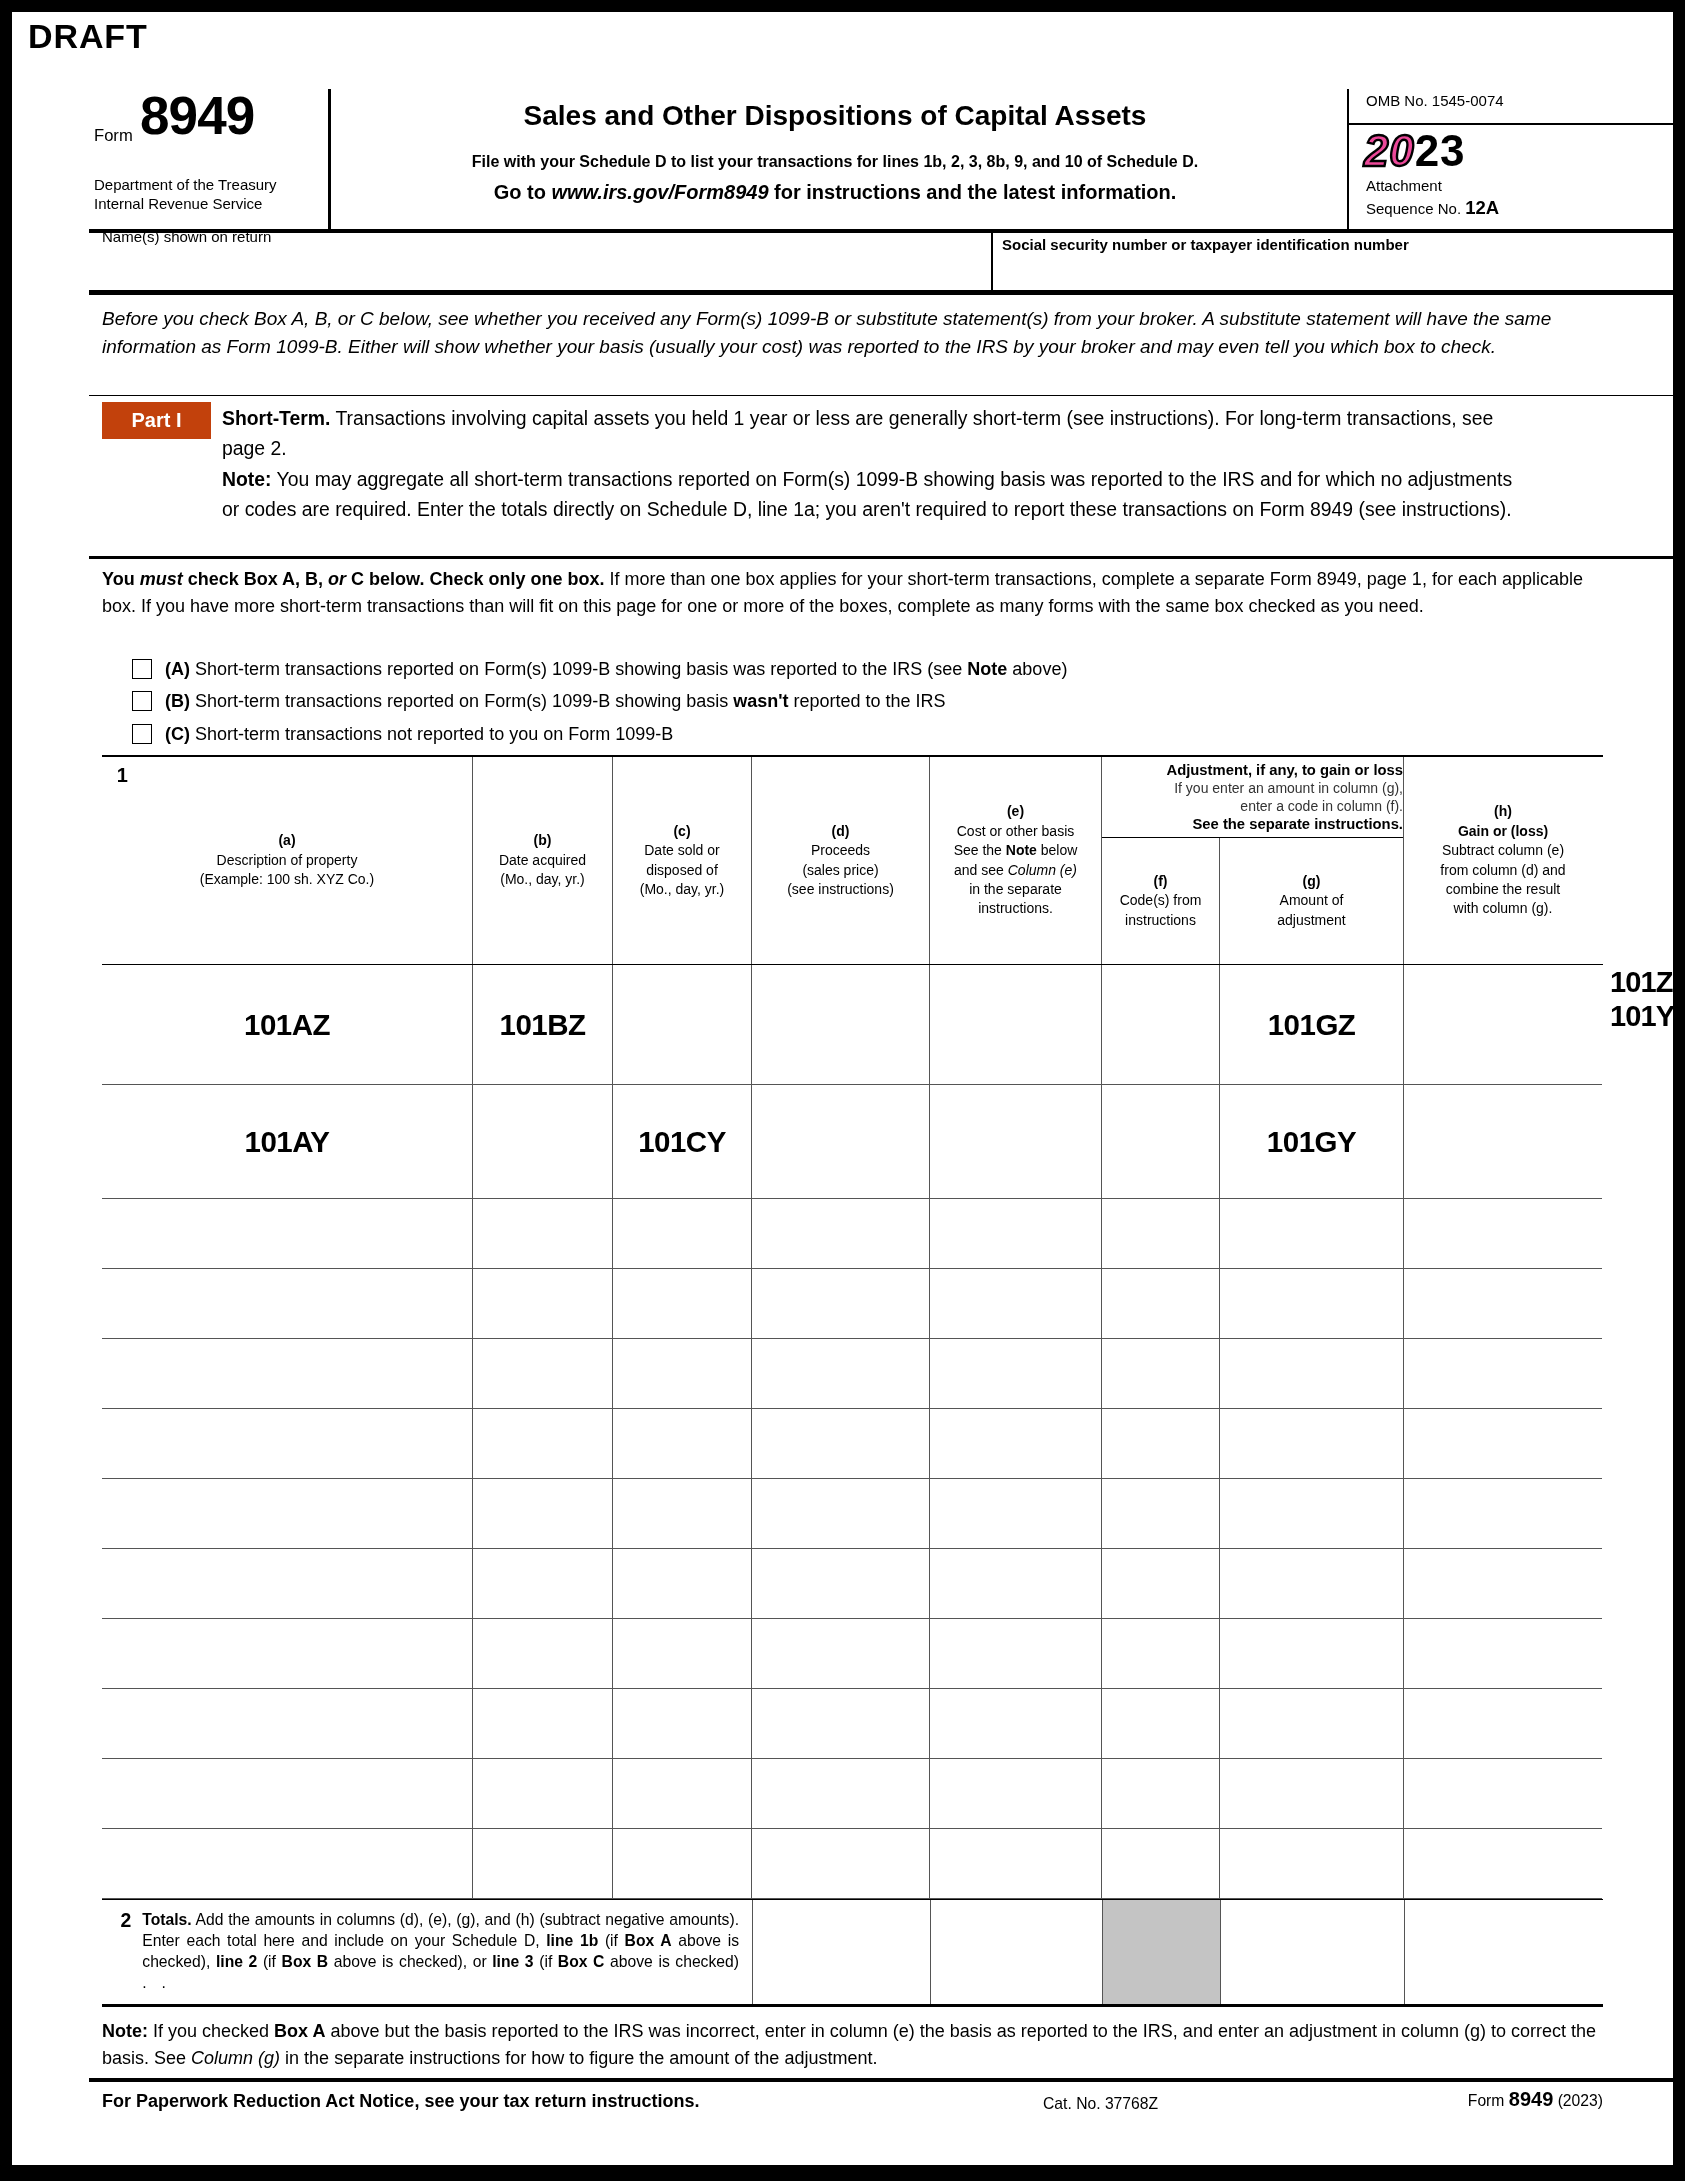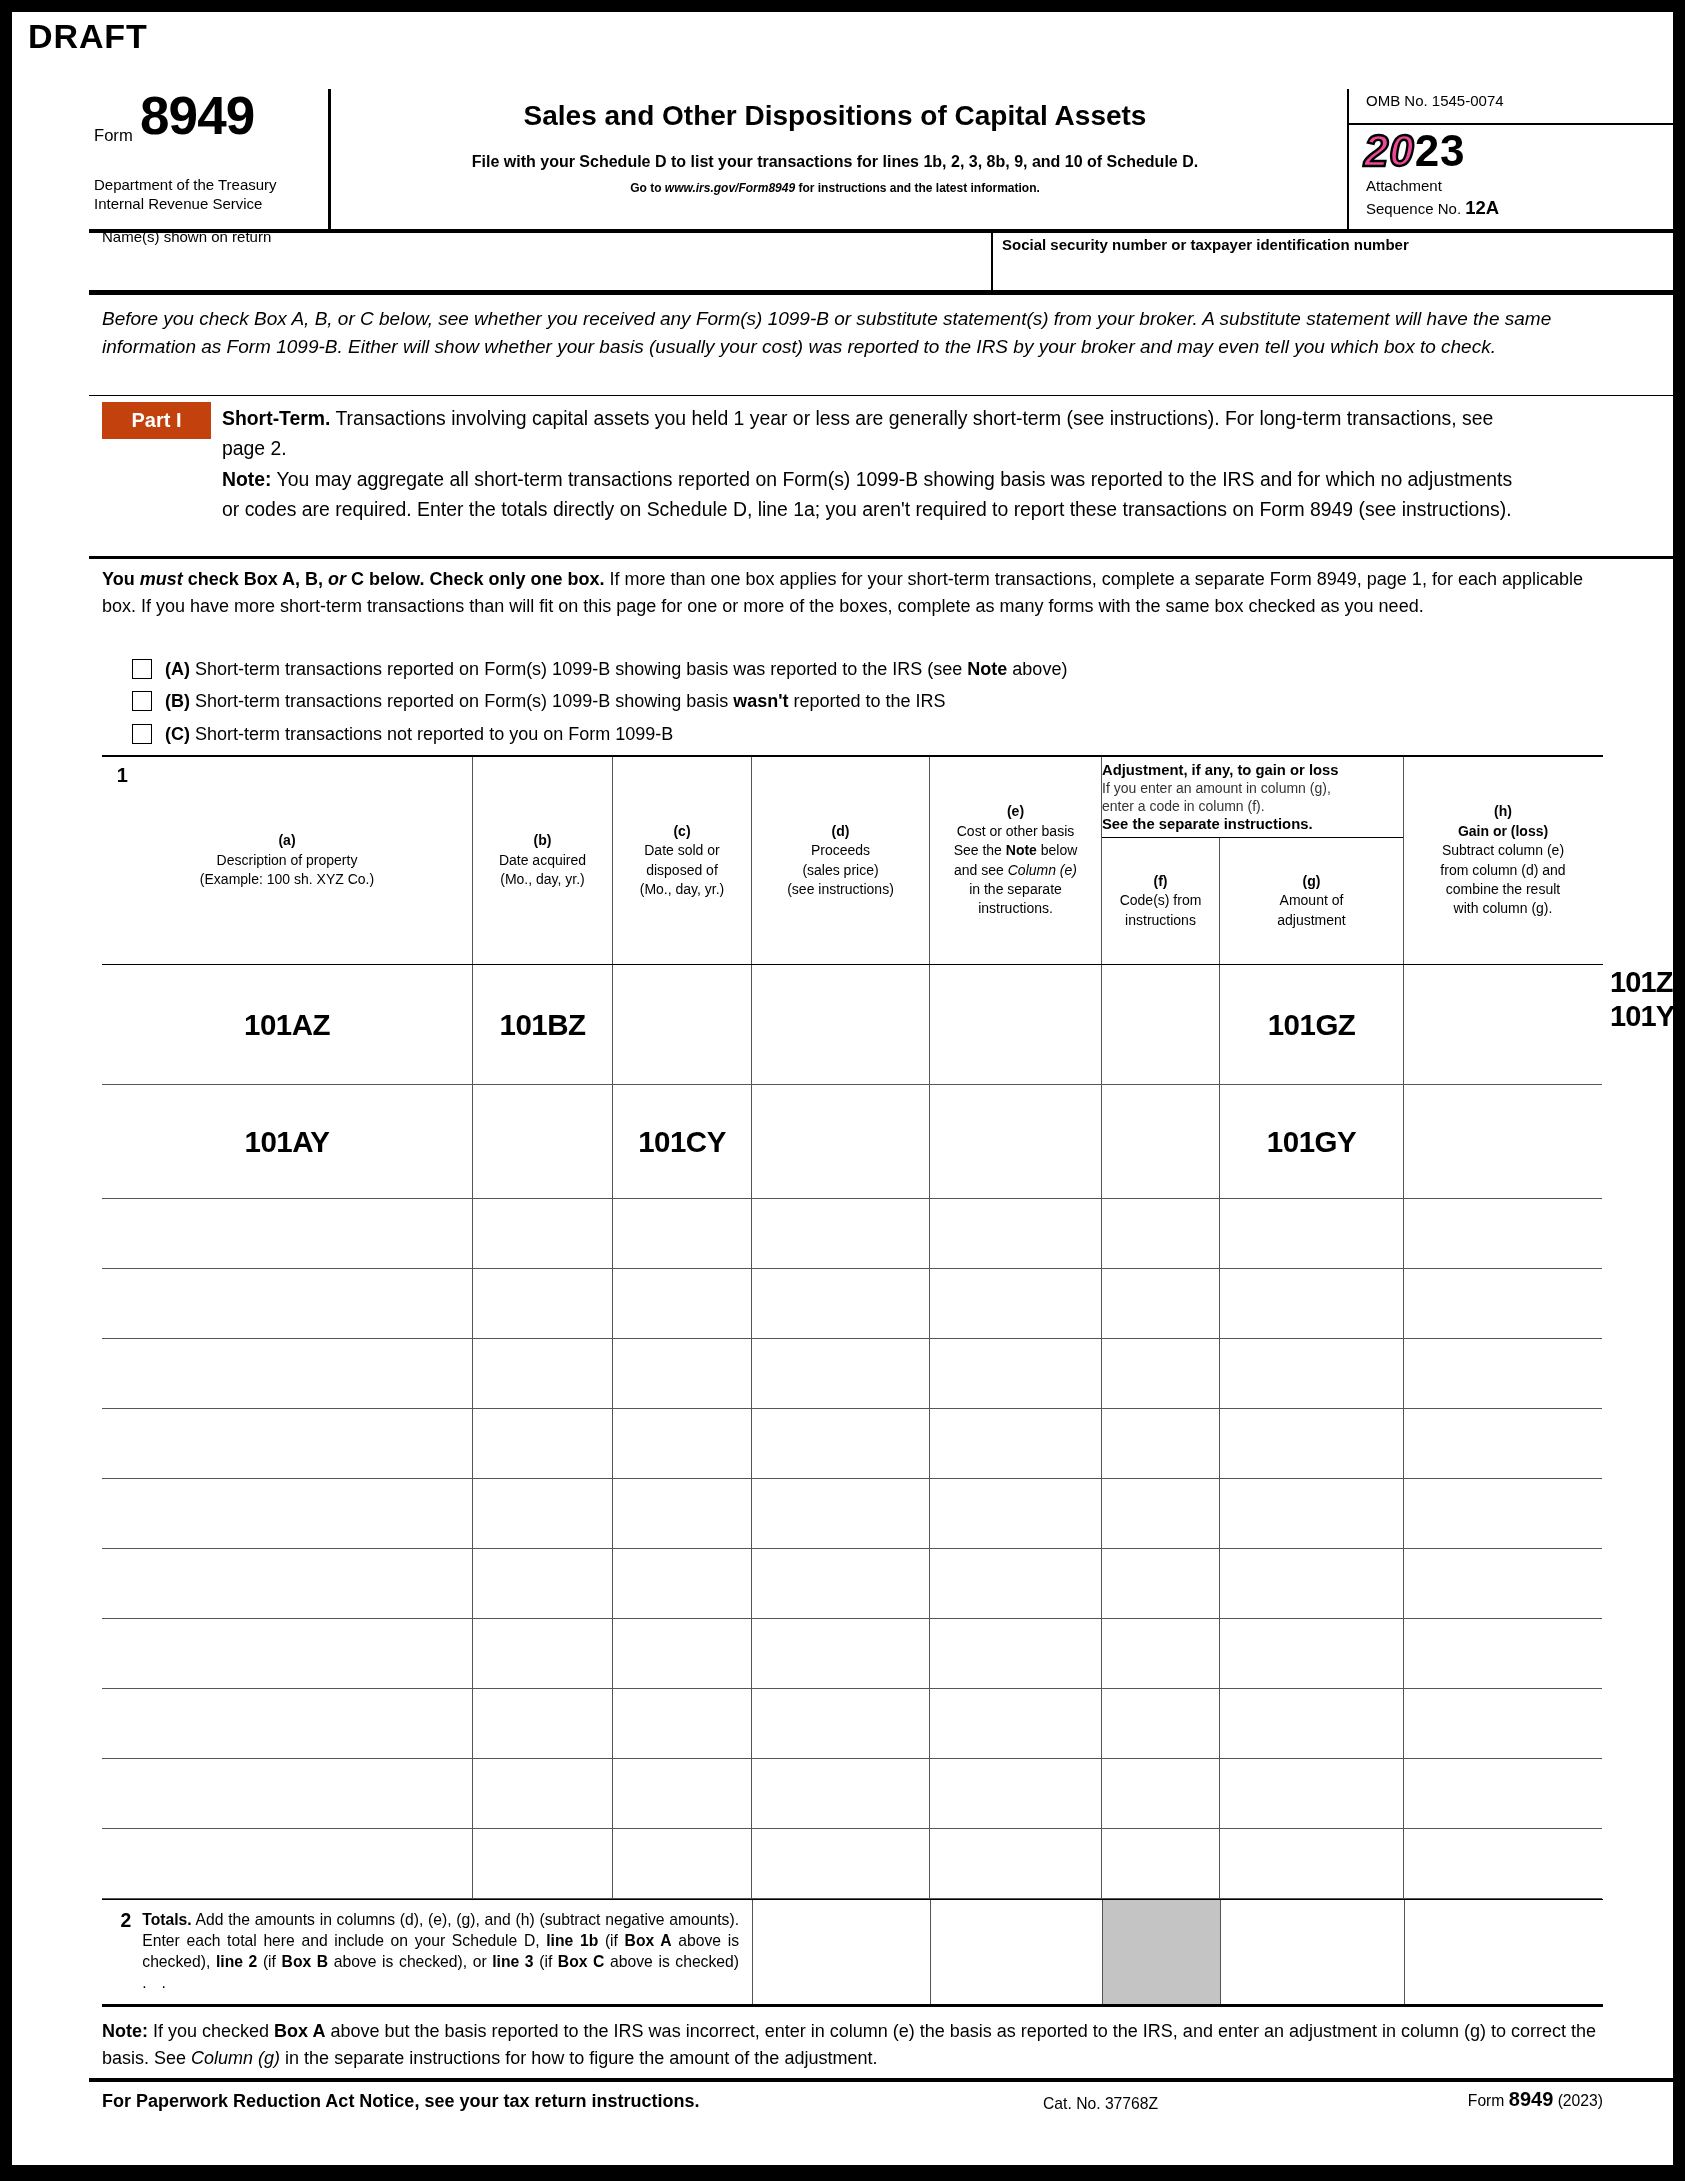"Go to www.irs.gov/Form8949 for" .subtitle2 { font-size: 12px -> 20px }
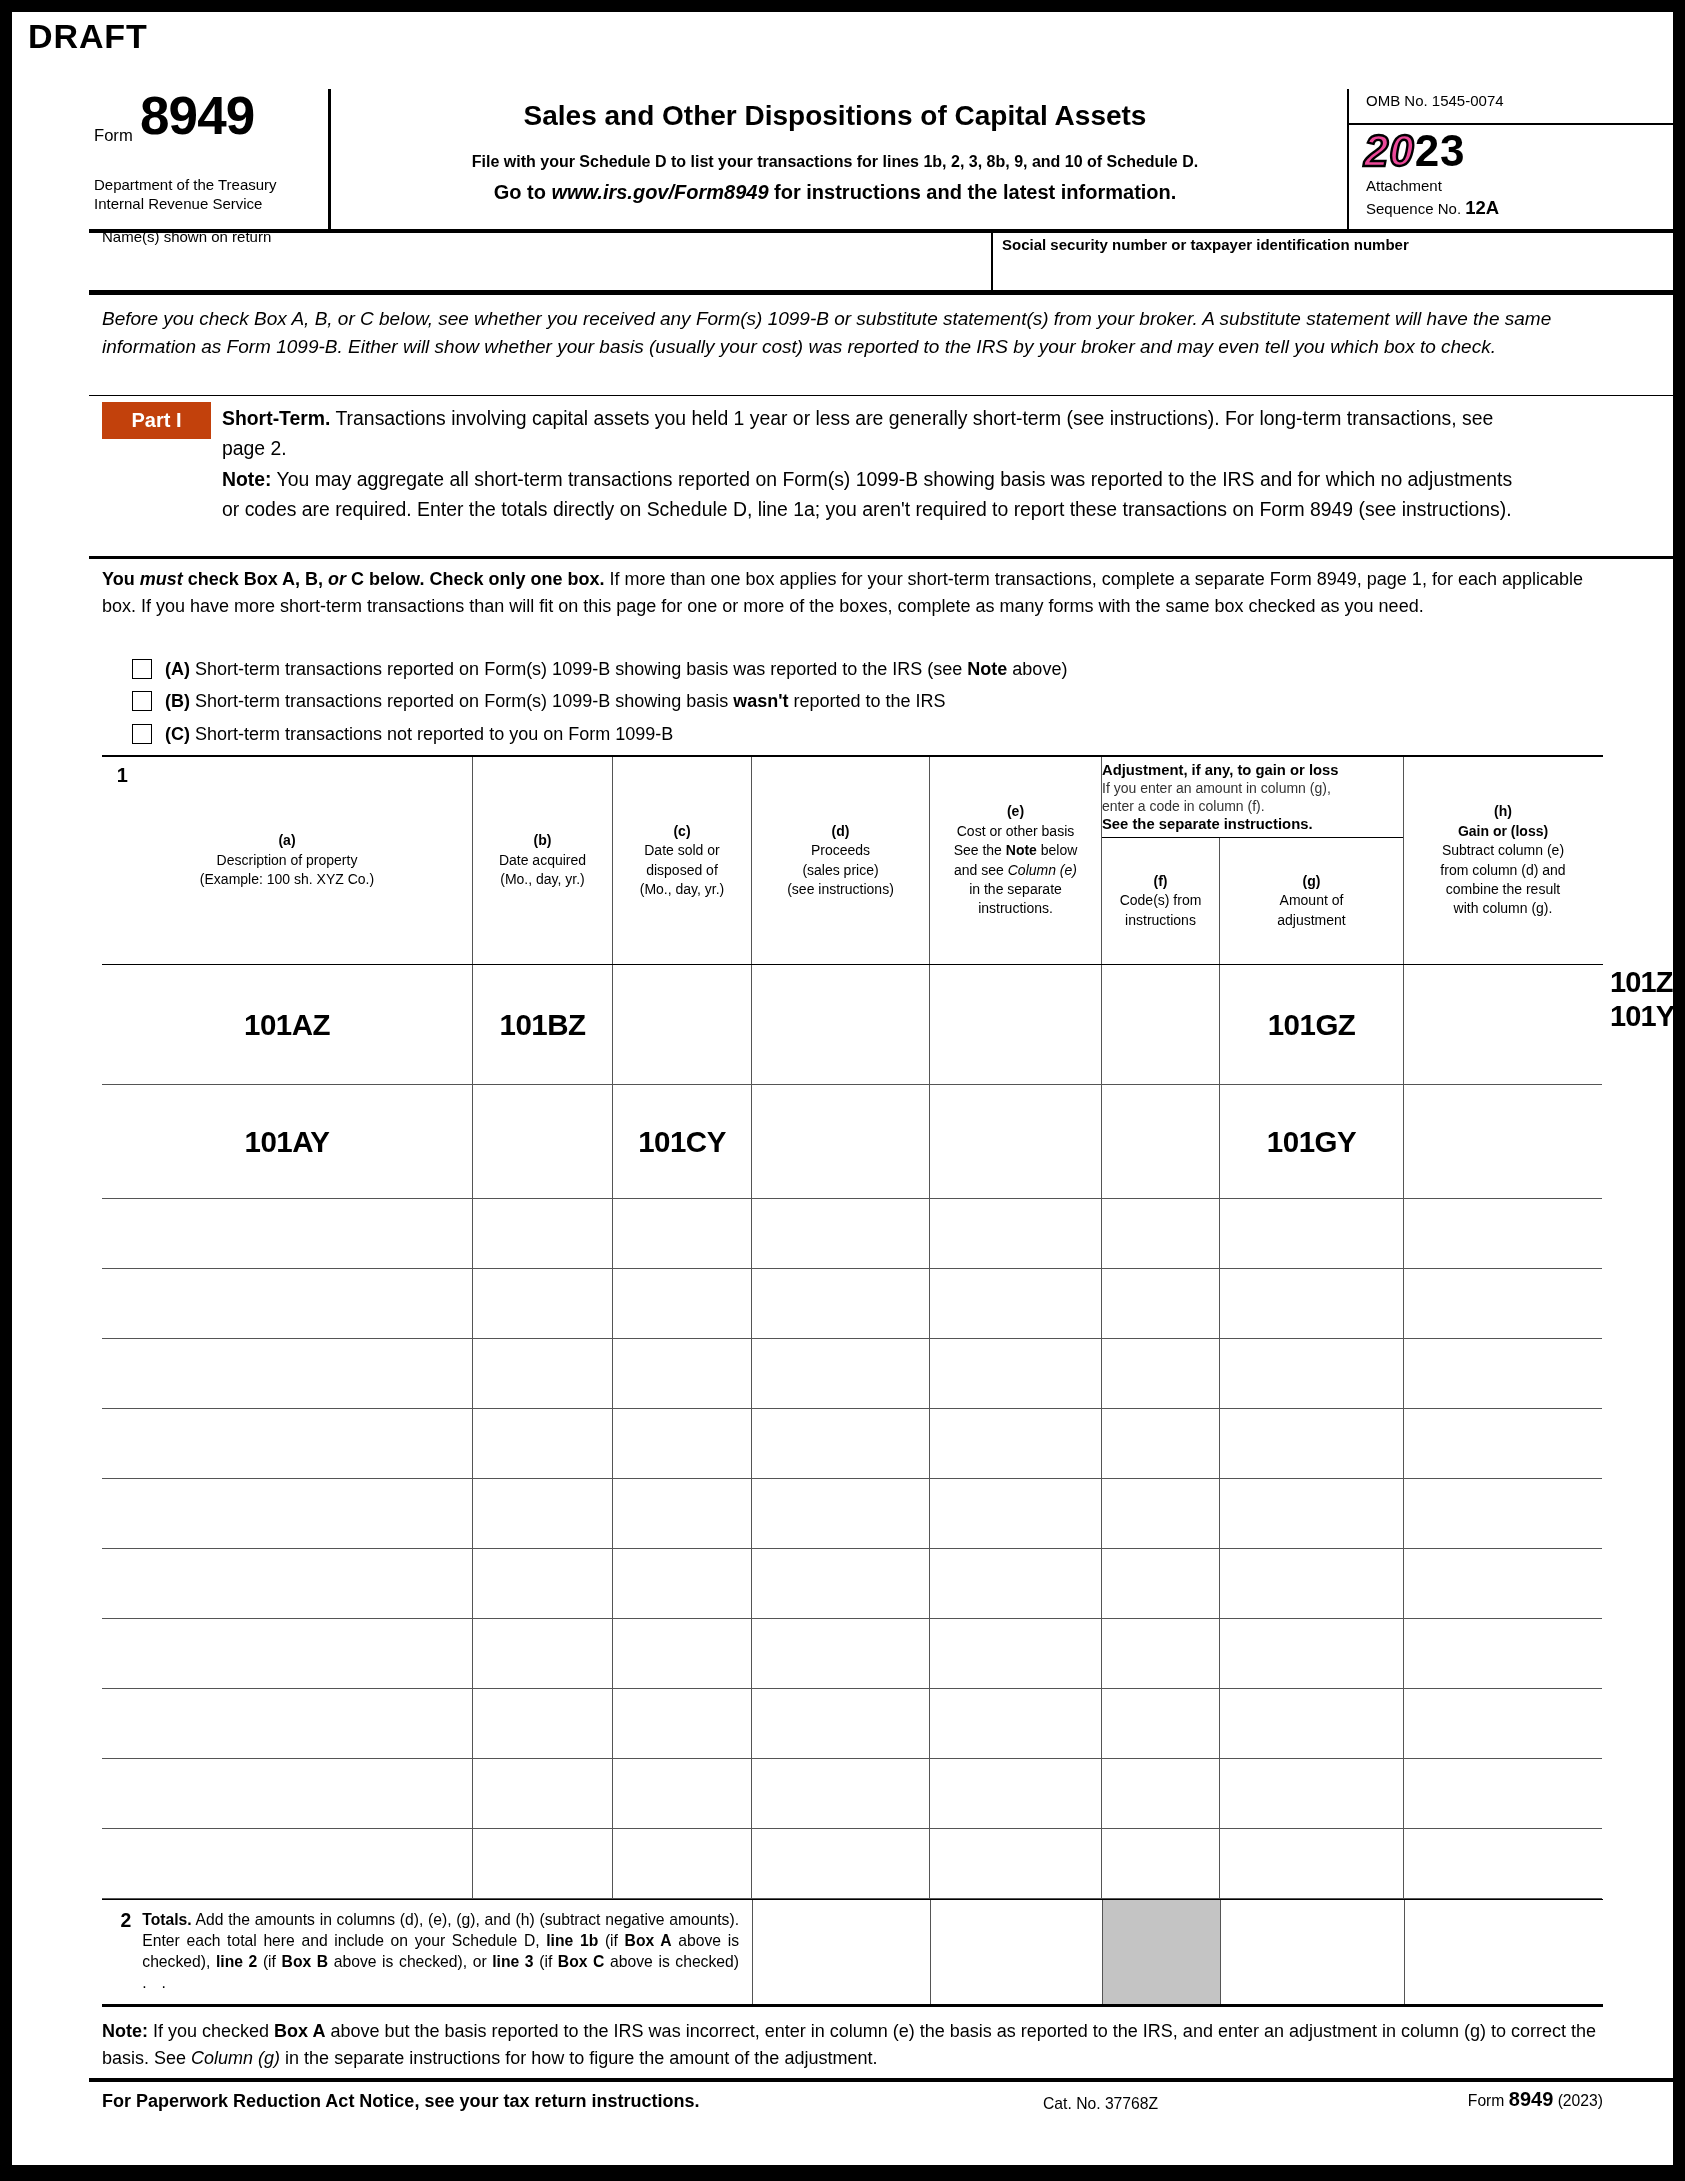"Adjustment, if any, to gain" .super-top { align-items: flex-start -> flex-end }
